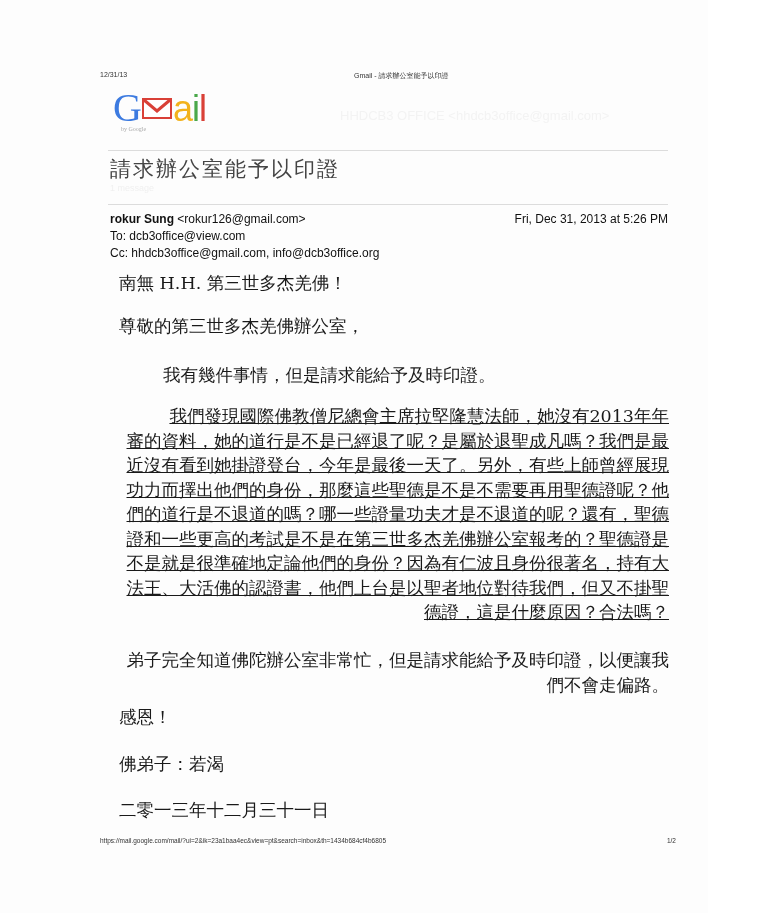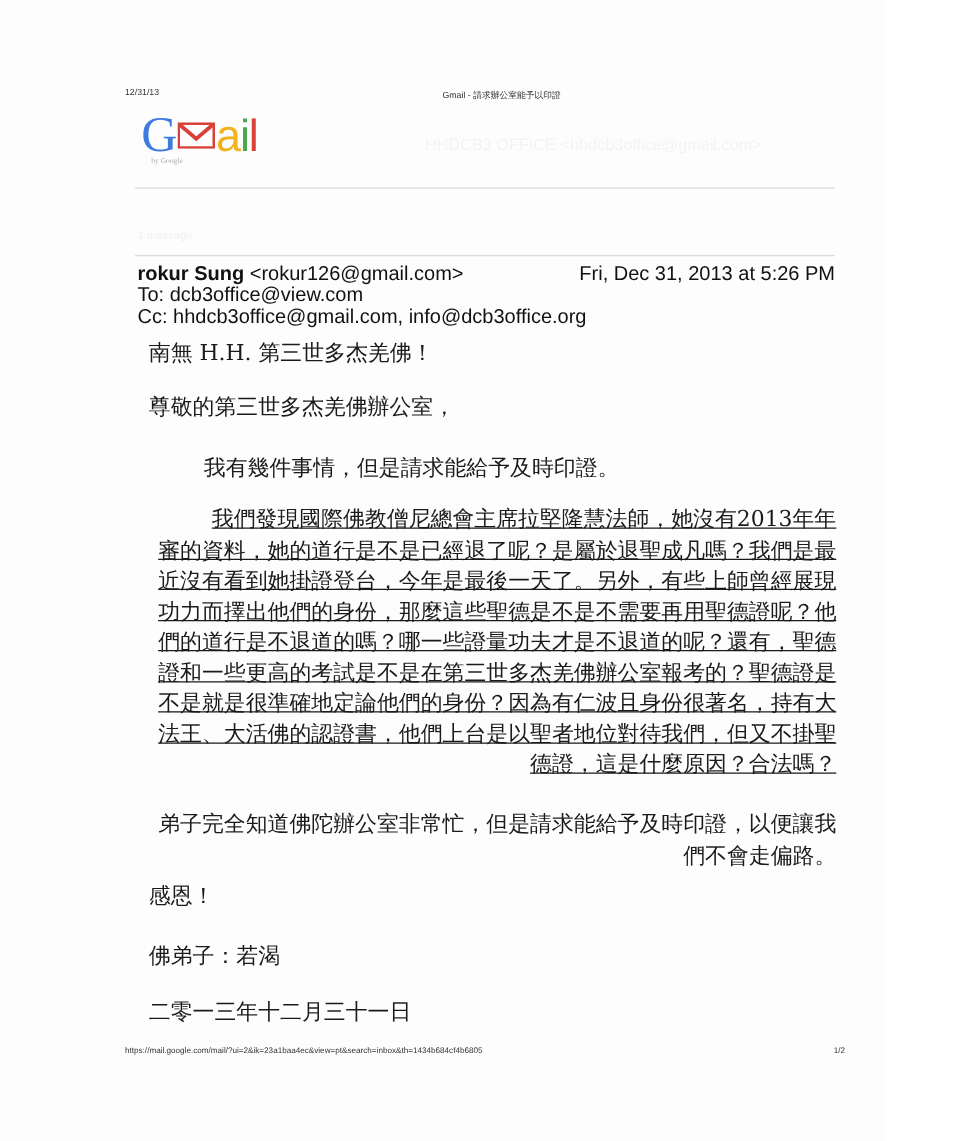"請求辦公室能予以印證" div.subject { html: none -> <div>請求辦公室能予以印證</div> }
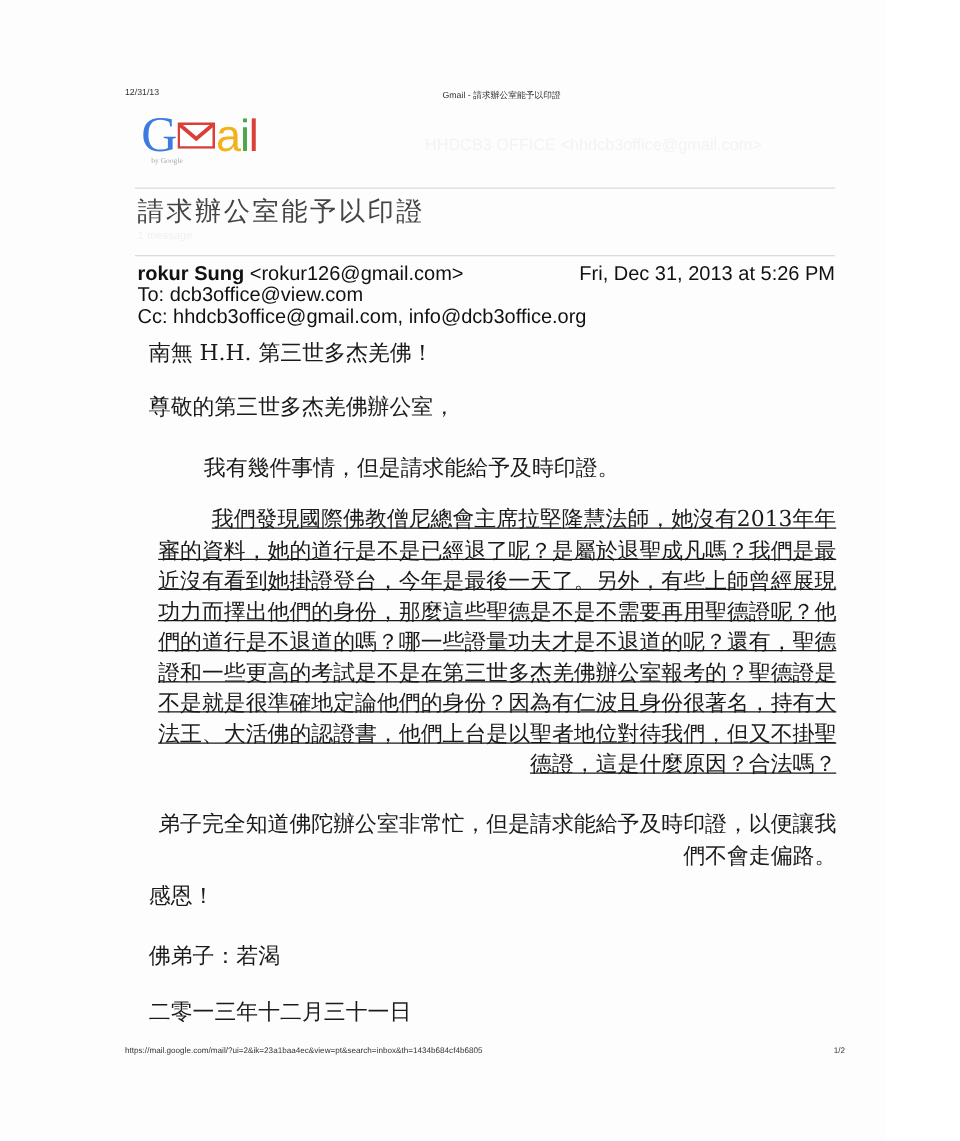"rokur Sung <rokur126@gmail.com>" .meta { font-size: 16px -> 12px }
